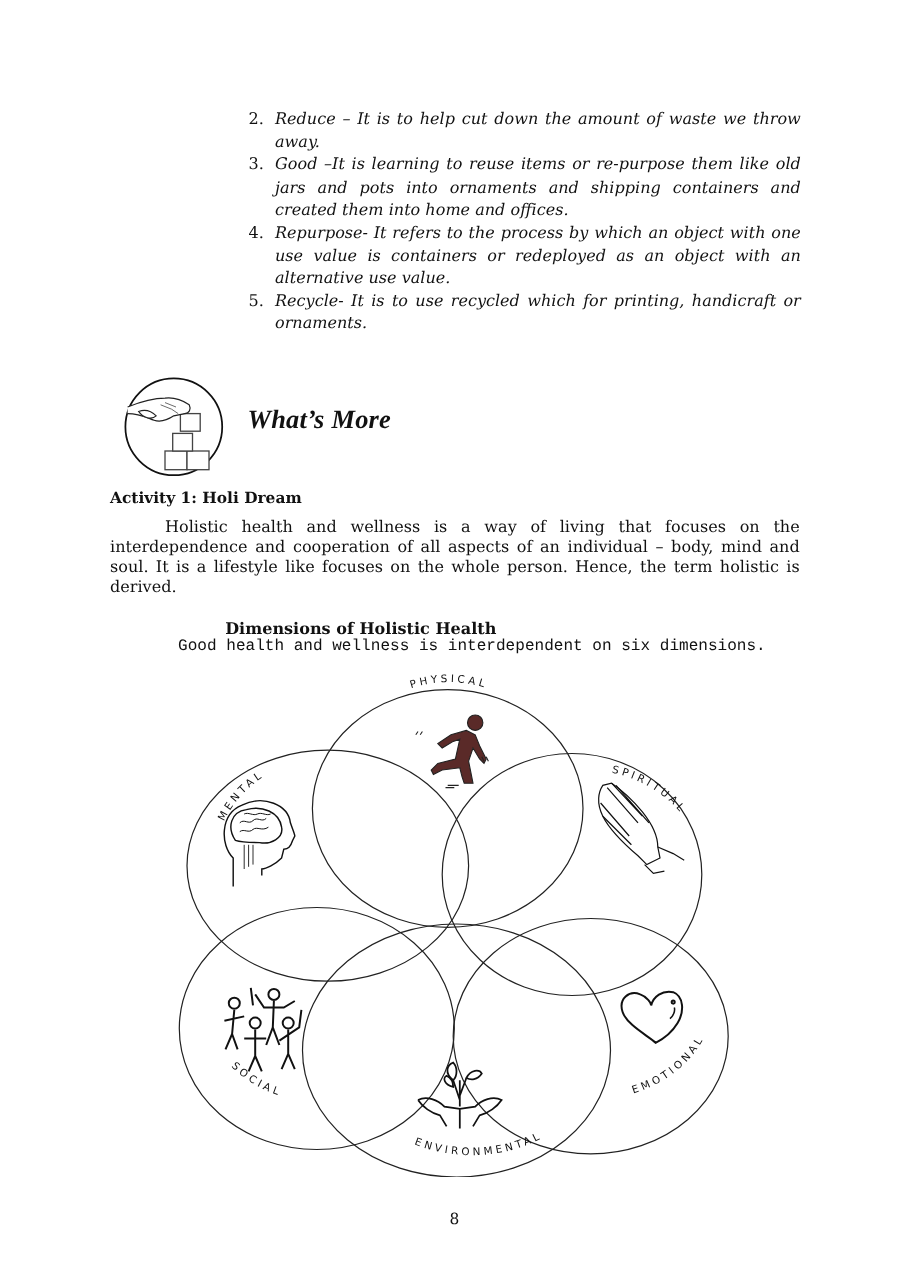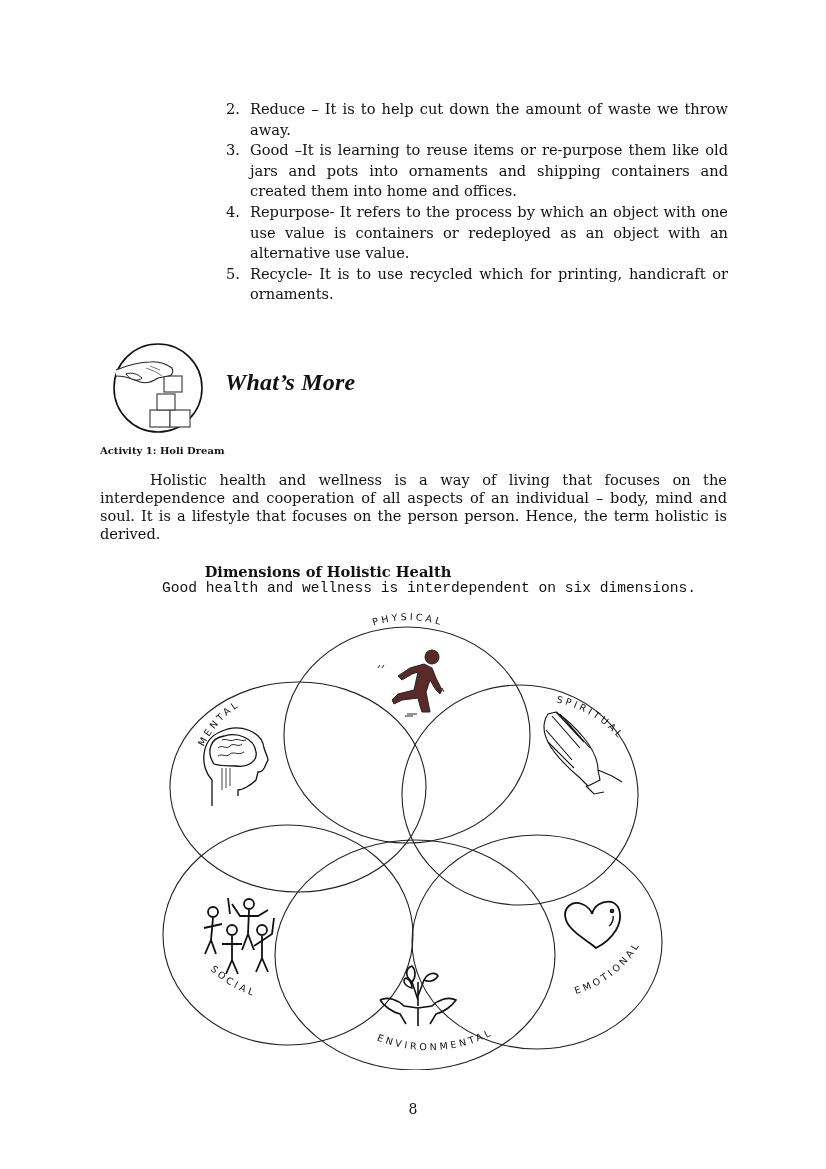"Reduce – It is to" .li .txt { font-style: none -> italic }
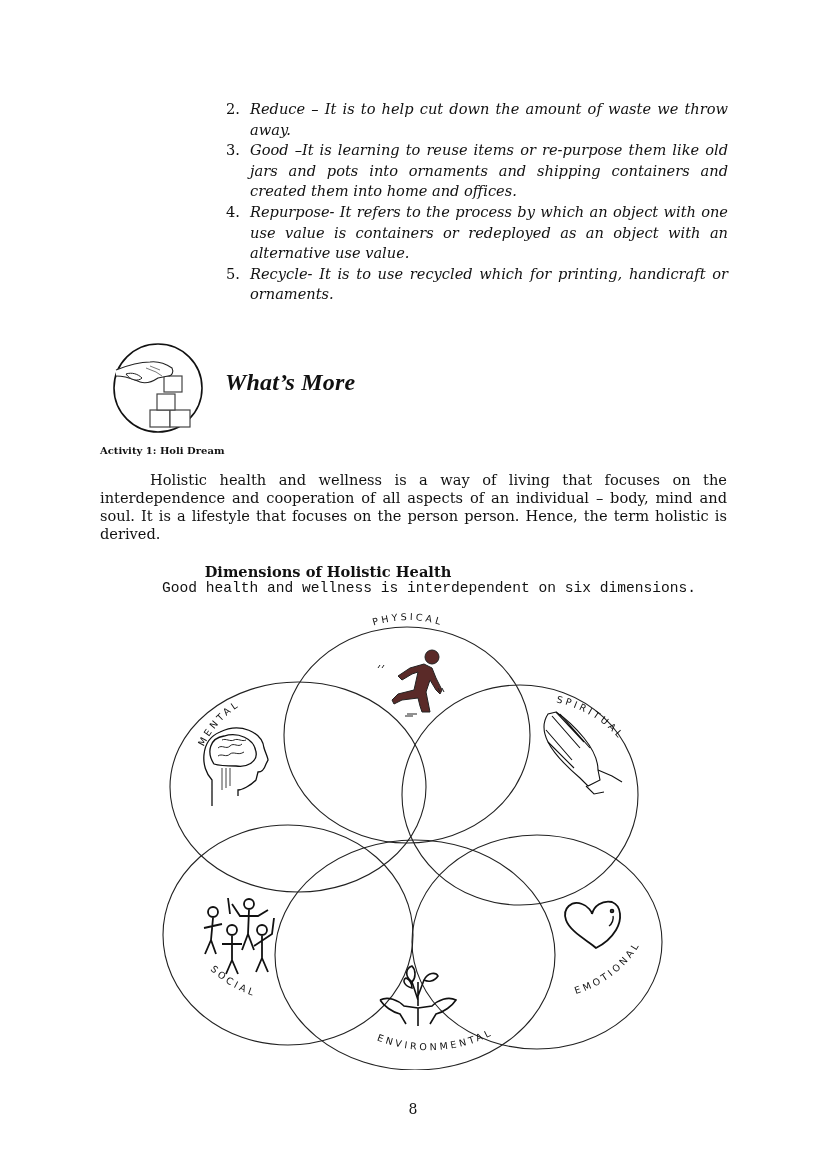"Activity 1: Holi Dream" .activity-title { font-size: 10px -> 14px }
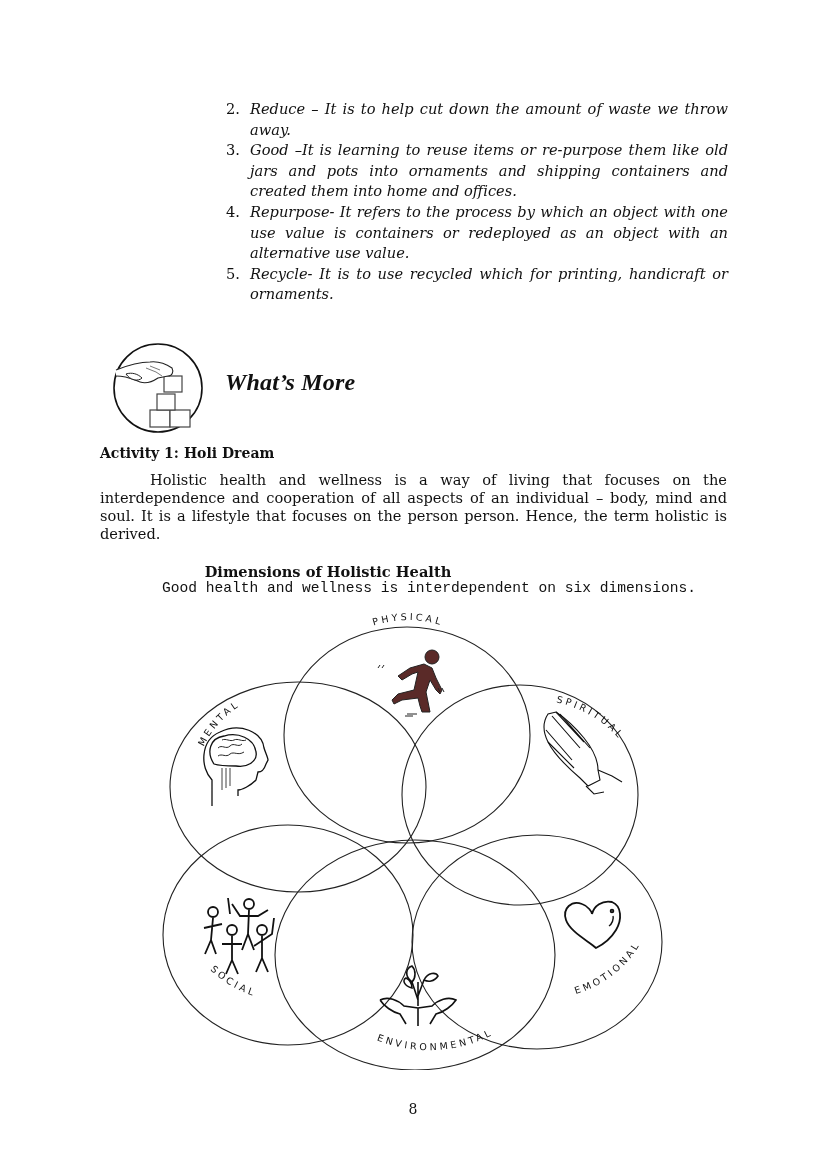"Holistic health and wellness is" div.para { text: that focuses on the person -> like focuses on the whole }
